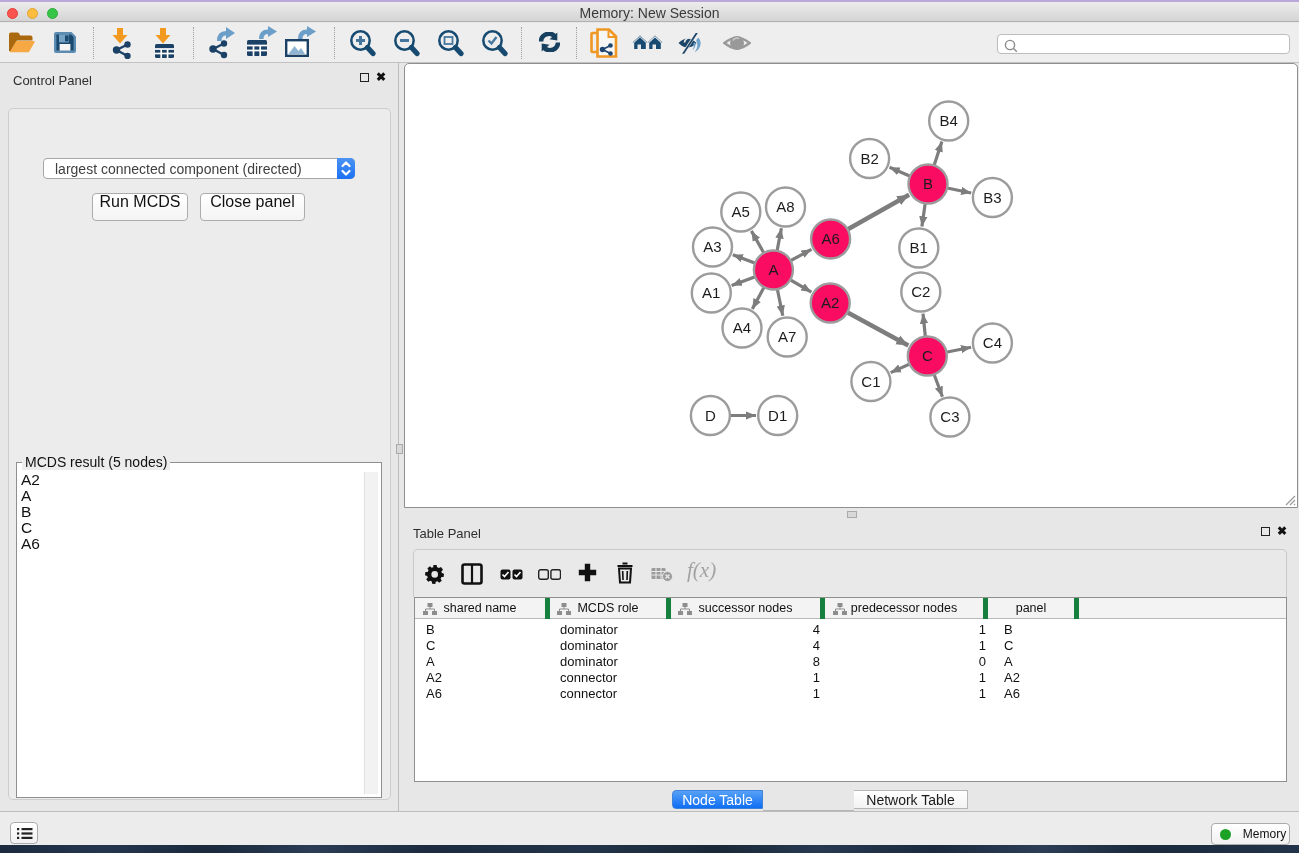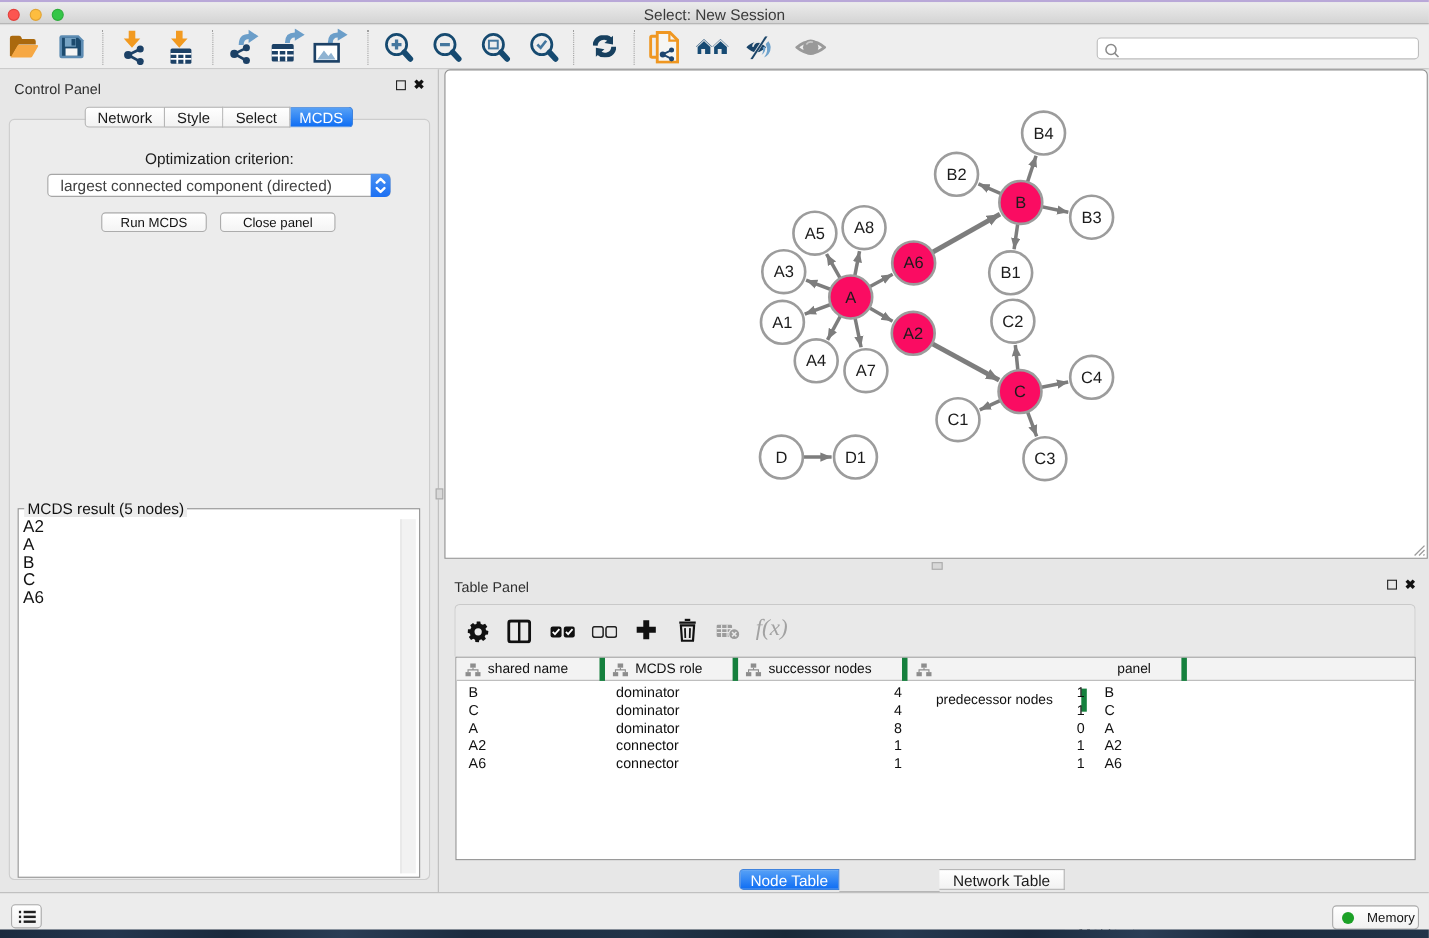"Select: New Session" div.title { text: Select -> Memory }
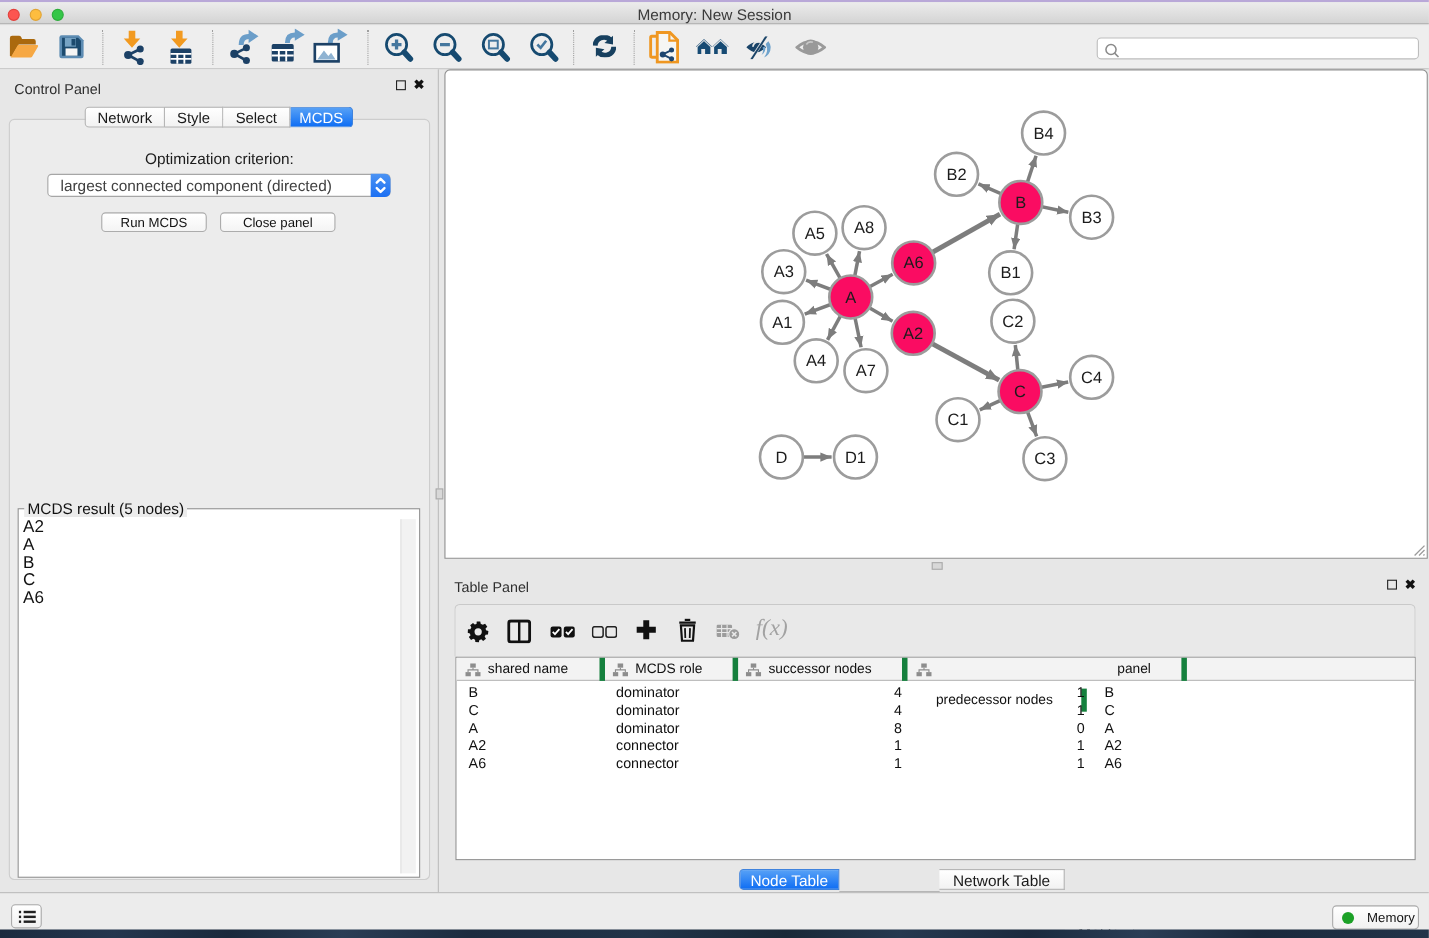"Network" div { html: <div> <div>Network</div> <div>Style</div> <div>Select</div> <div>MCDS</div> </div> -> none }
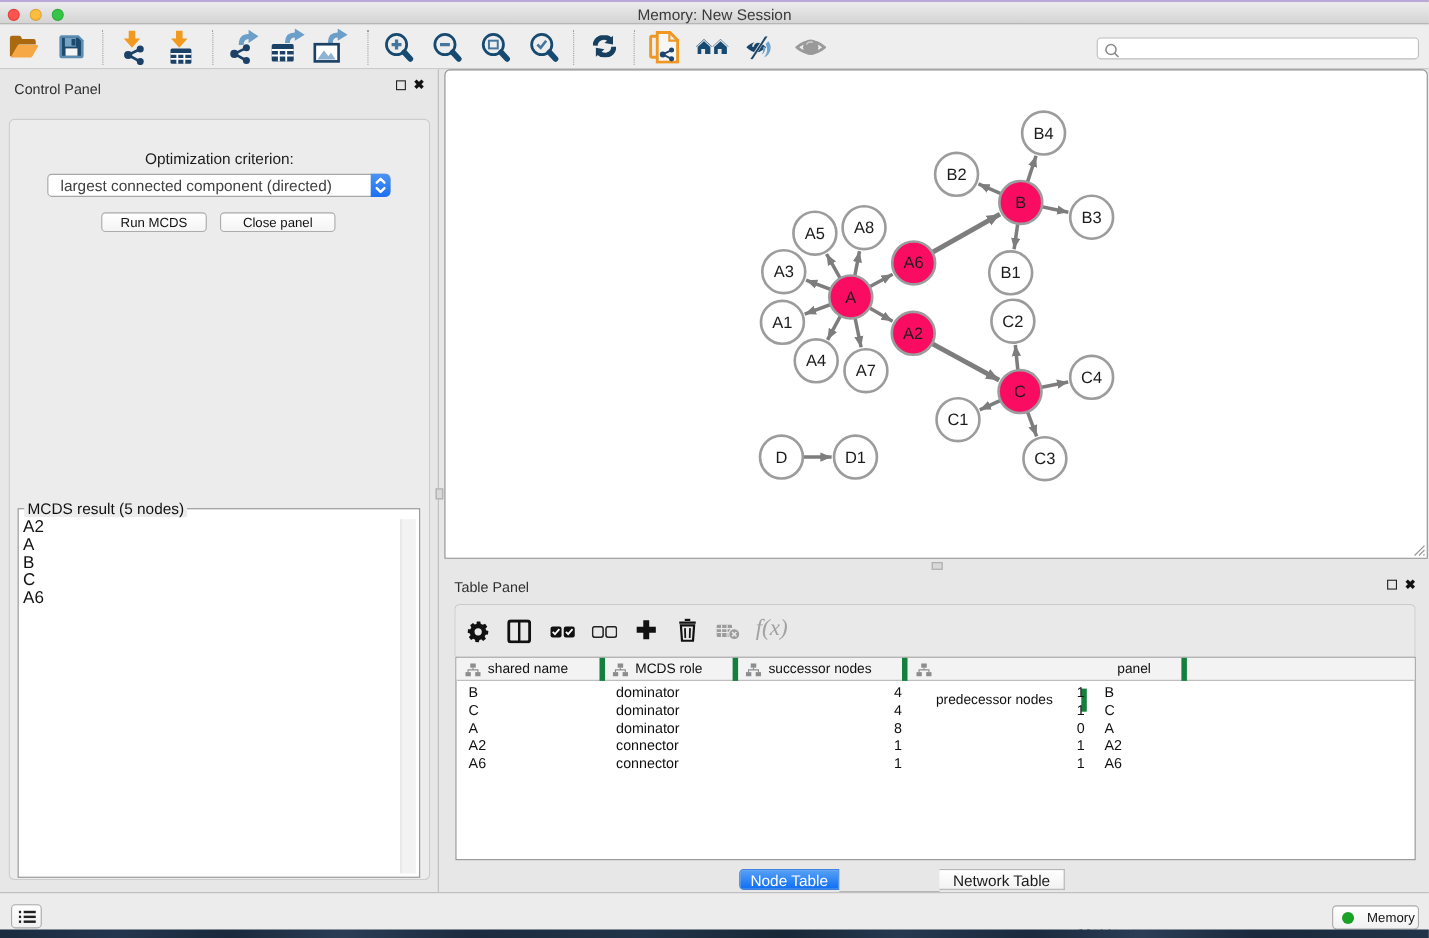"Optimization criterion:" div { html: <div>Optimization criterion:</div> -> none }
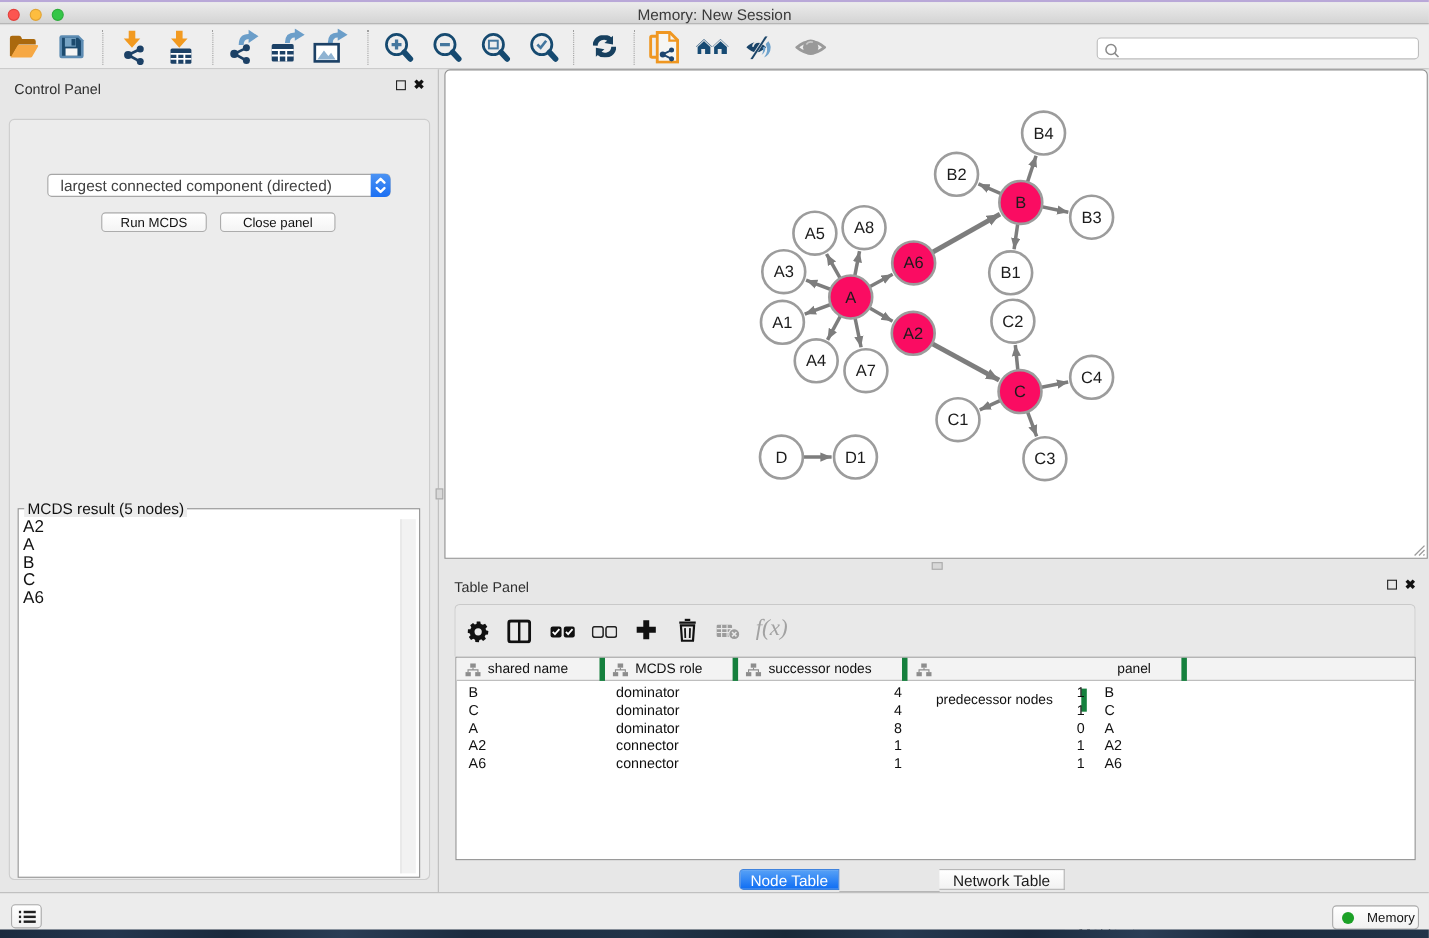"Run MCDS" .btn { font-size: 12px -> 16px; height: 18px -> 28px }
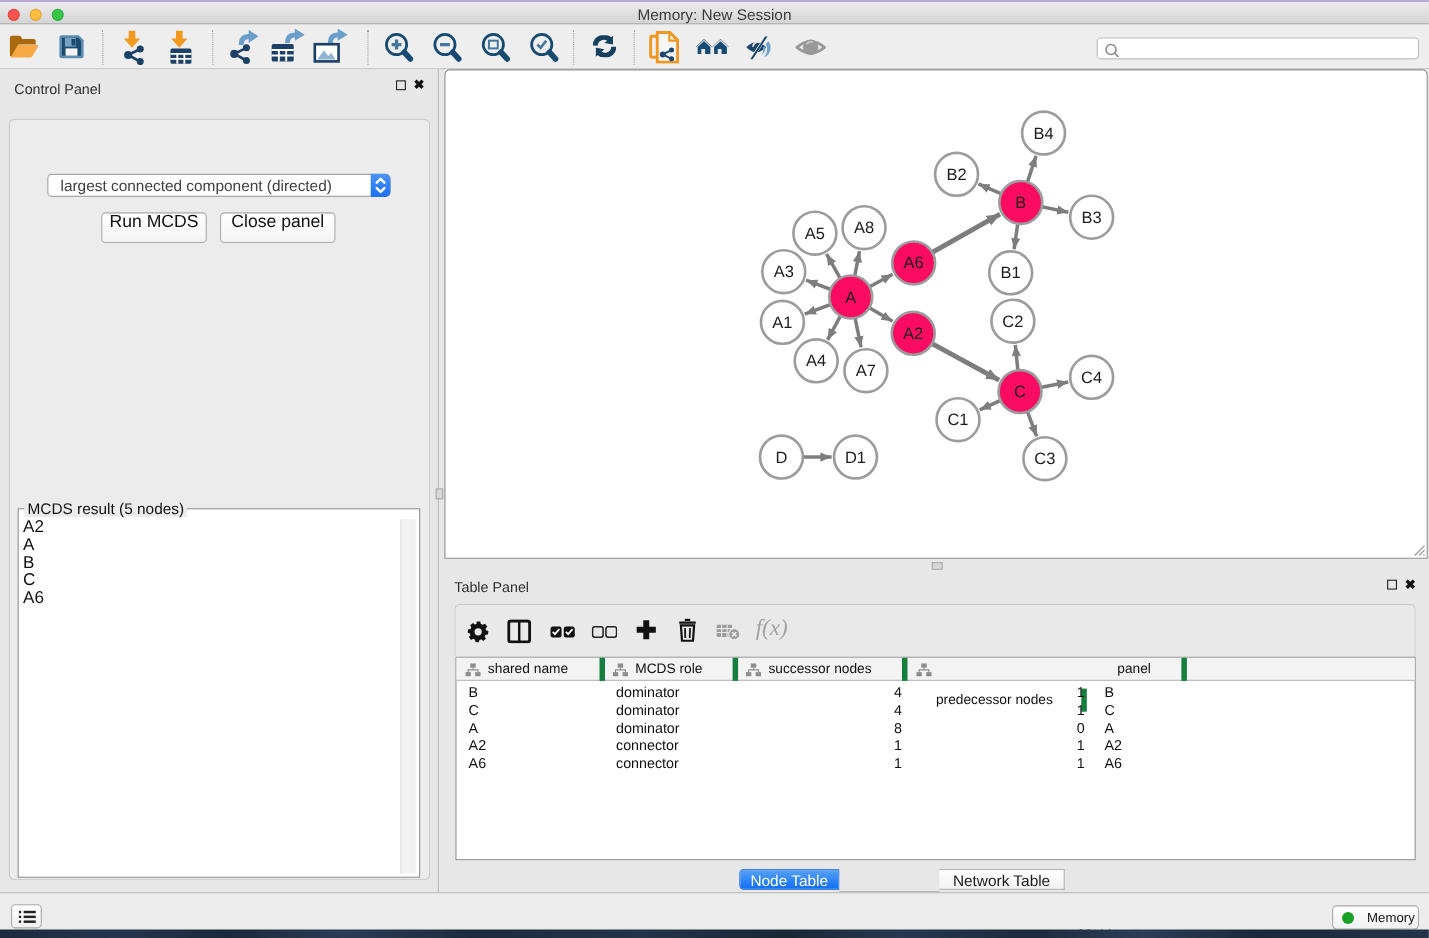"predecessor nodes" div.thcell { margin-top: 28px -> none }
